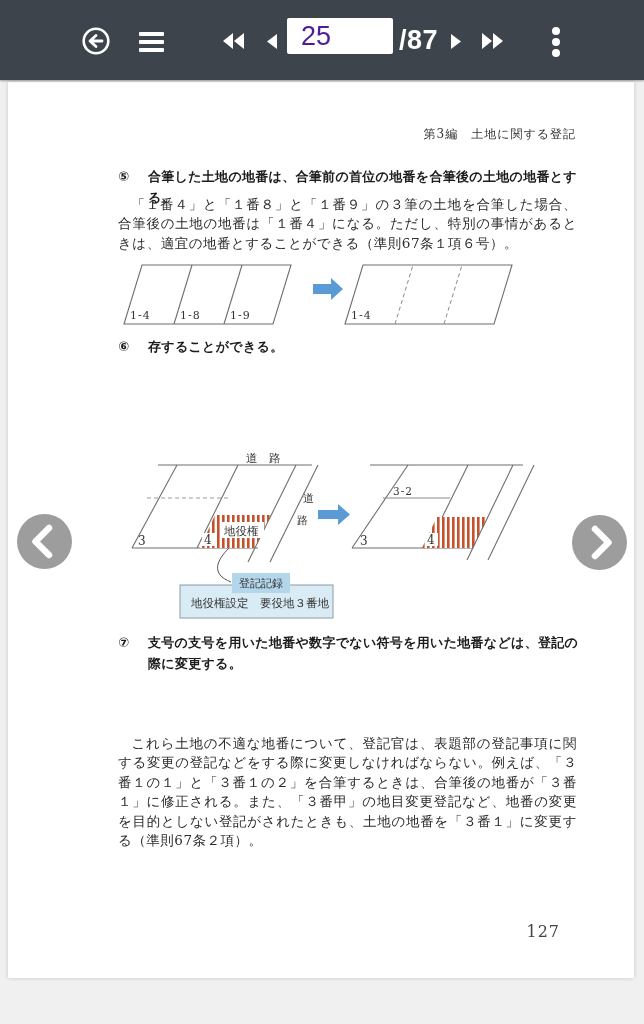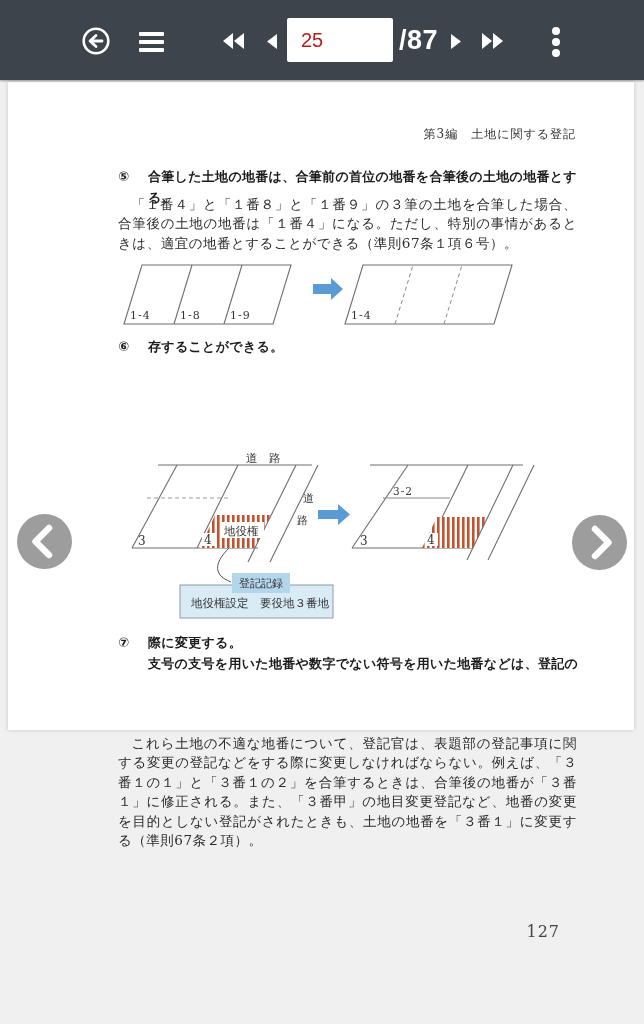"25" .page-input { color: #b91c1c -> #4c1d95; font-size: 20px -> 27px; height: 44px -> 36px }
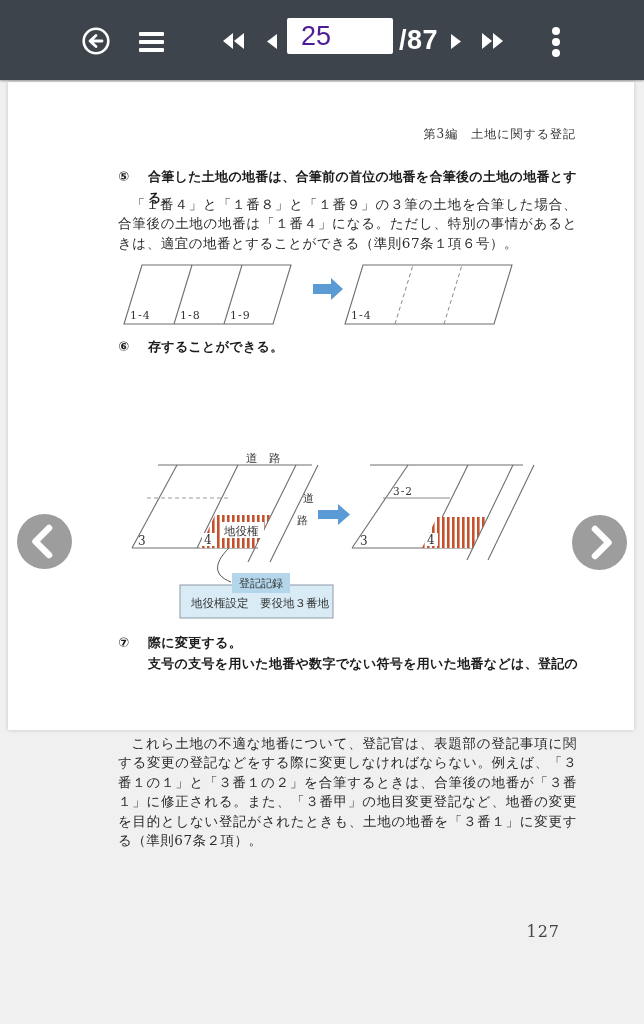"第3編 土地に関する登記" .page { height: 648px -> 896px }
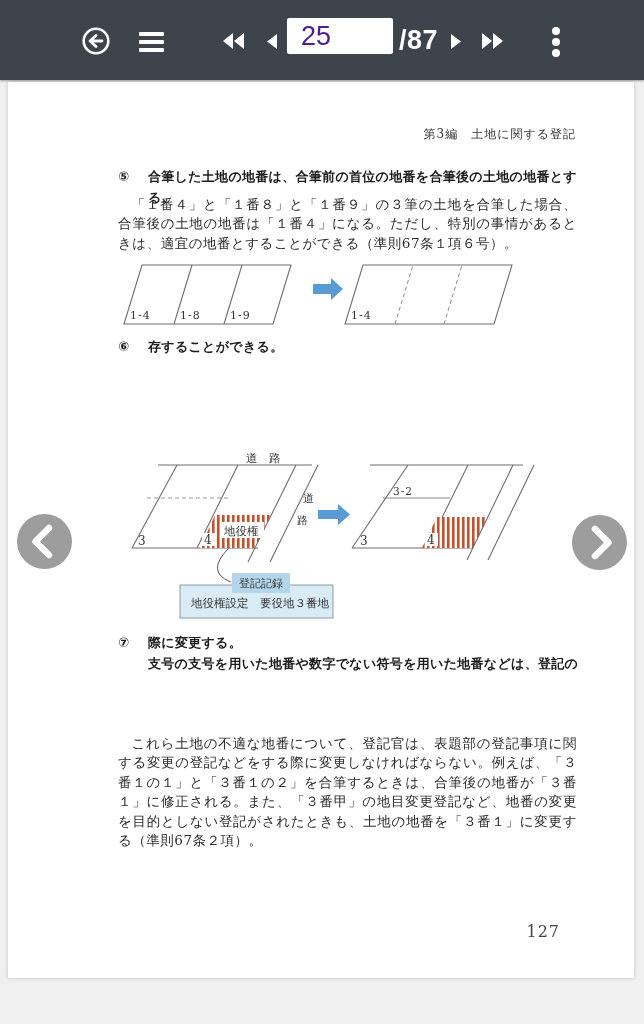"際に変更する。" div.h-line { order: before "支号の支号を用いた地番や数字でない符号を用いた地番などは、登記の" -> after "支号の支号を用いた地番や数字でない符号を用いた地番などは、登記の" }
